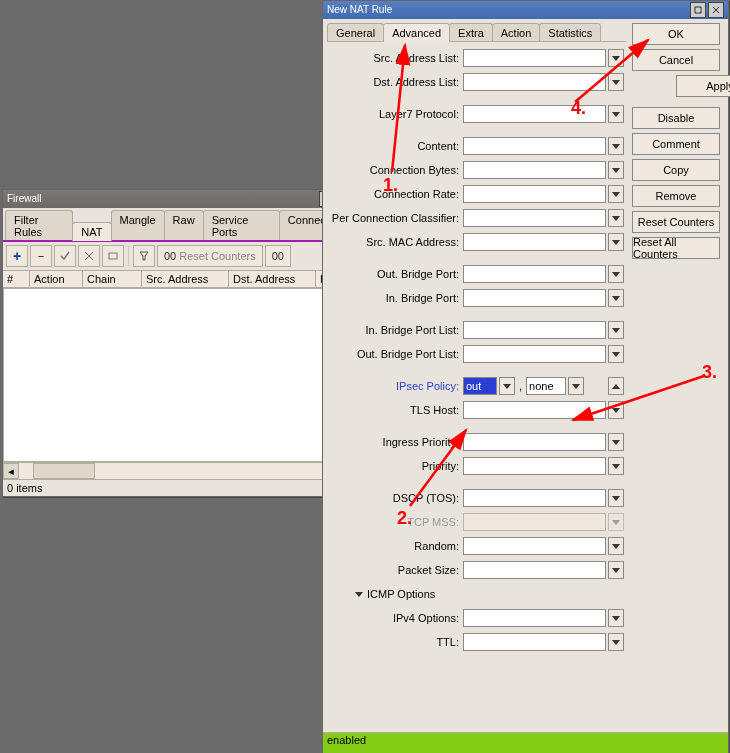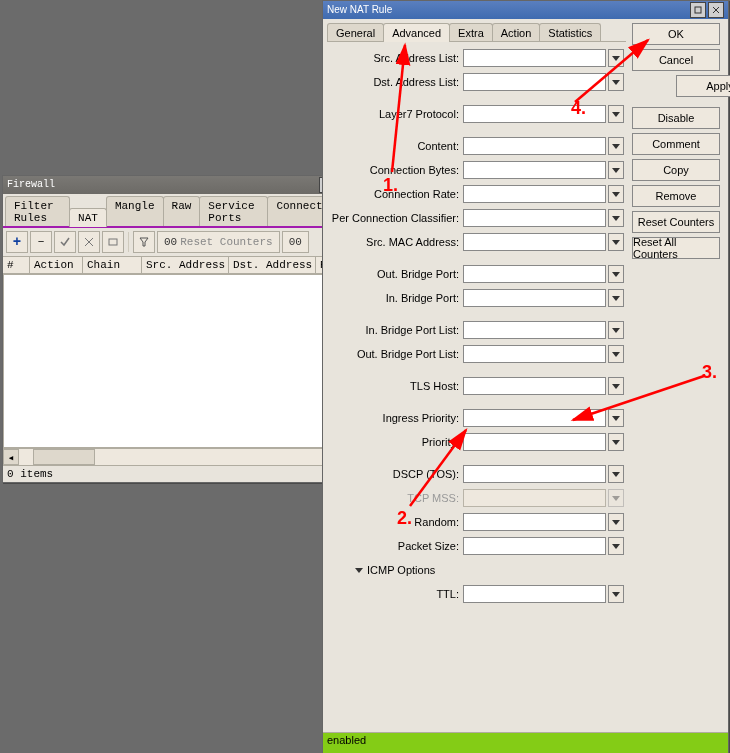"Firewall" .fw { font-family: Liberation Mono, monospace -> none; top: 175px -> 189px }
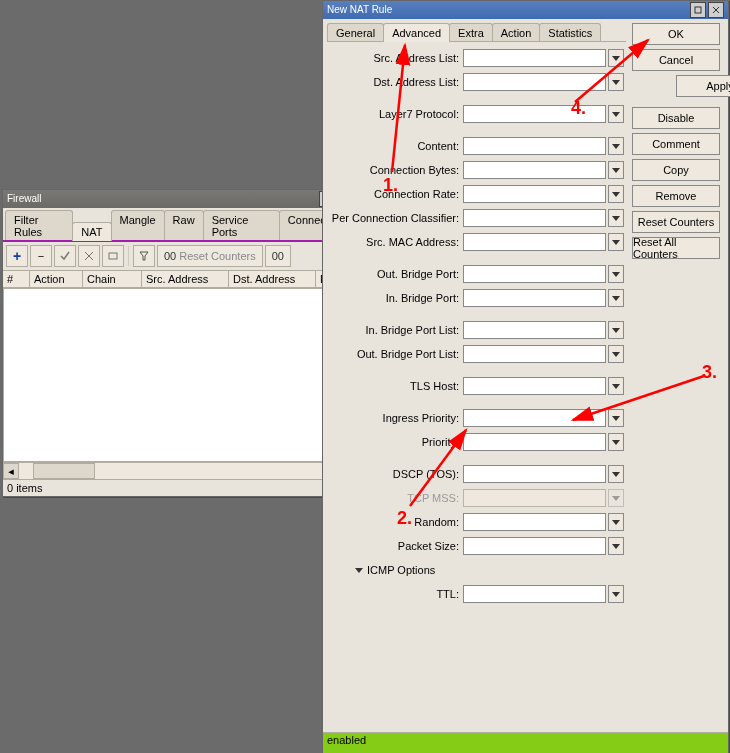"IPsec Policy:" div.row { html: none -> <div> <div>IPsec Policy:</div> <div> <div>out</div> <div></div> <span>,</span> <div>none</div> <div></div> <div></div> <div></div> </div> </div> }
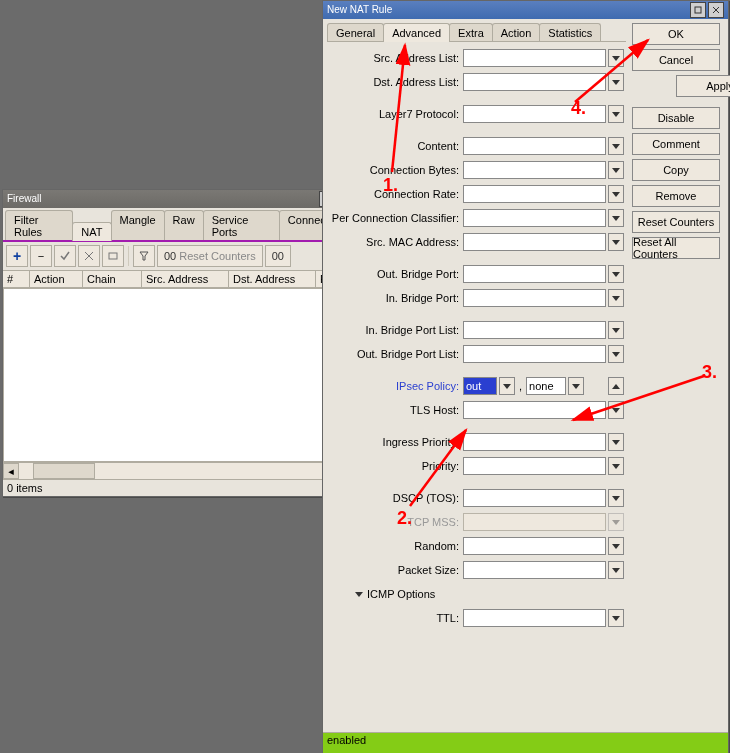"IPv4 Options:" div.row { html: none -> <div> <div>IPv4 Options:</div> <div> <div></div> <div></div> </div> </div> }
